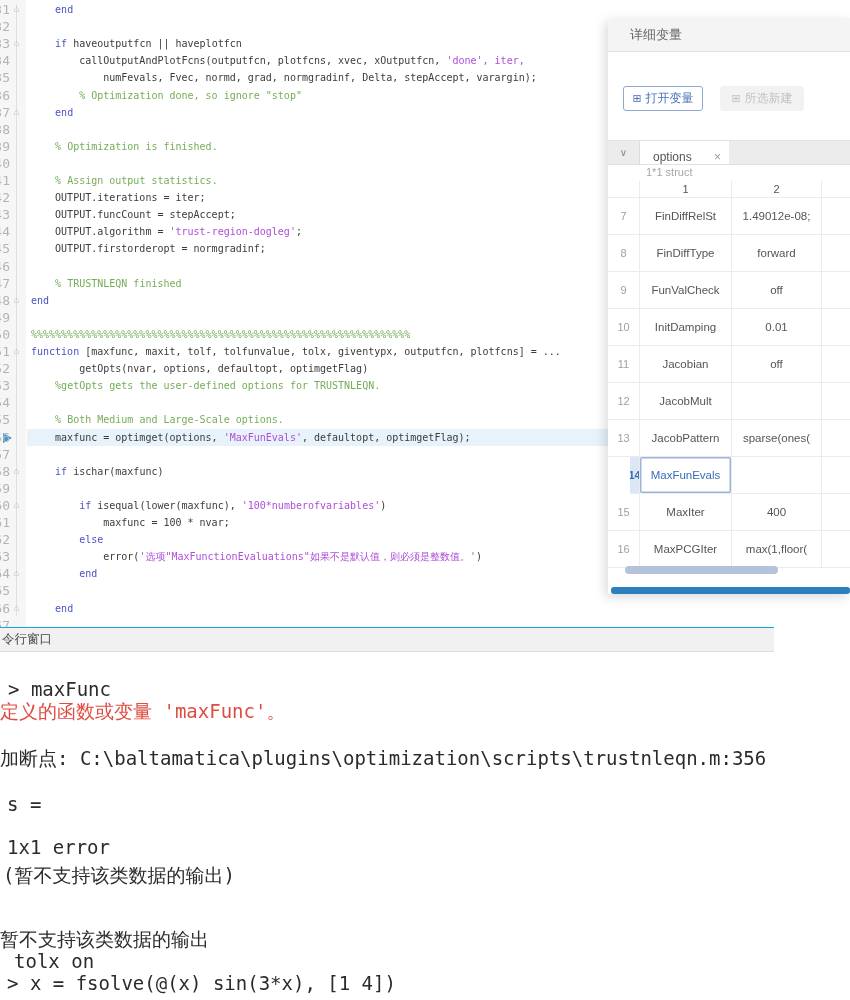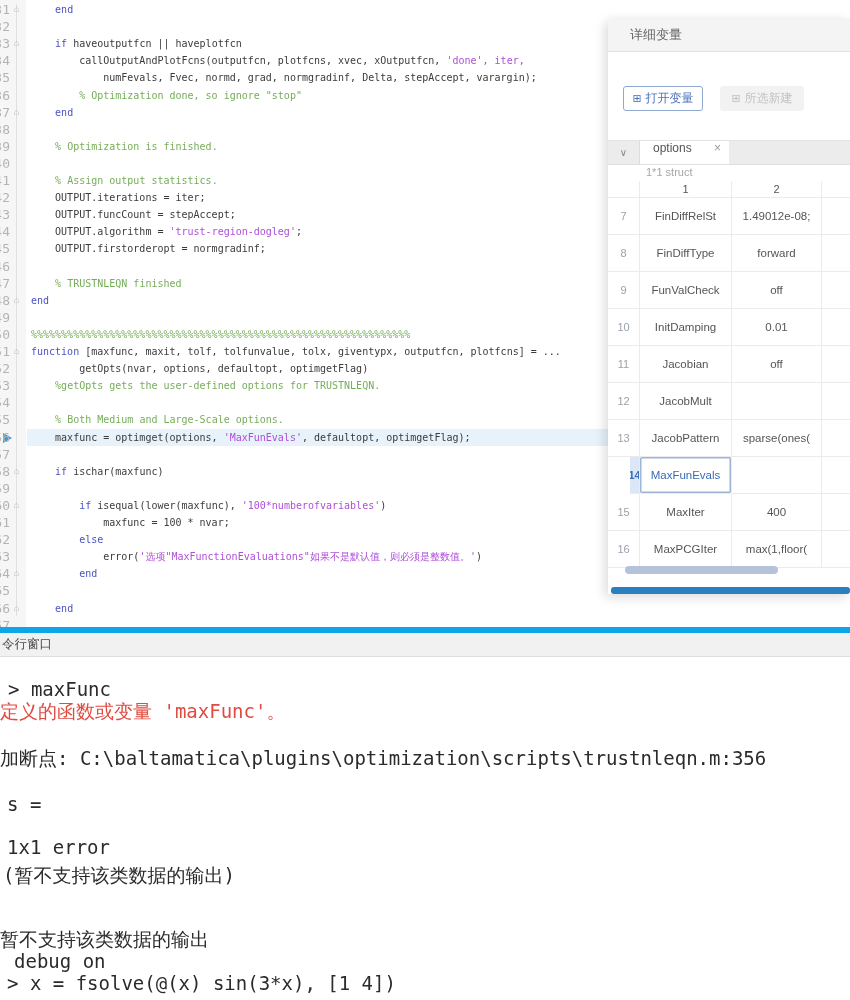"options" .vp-tab { align-items: flex-start -> flex-end }
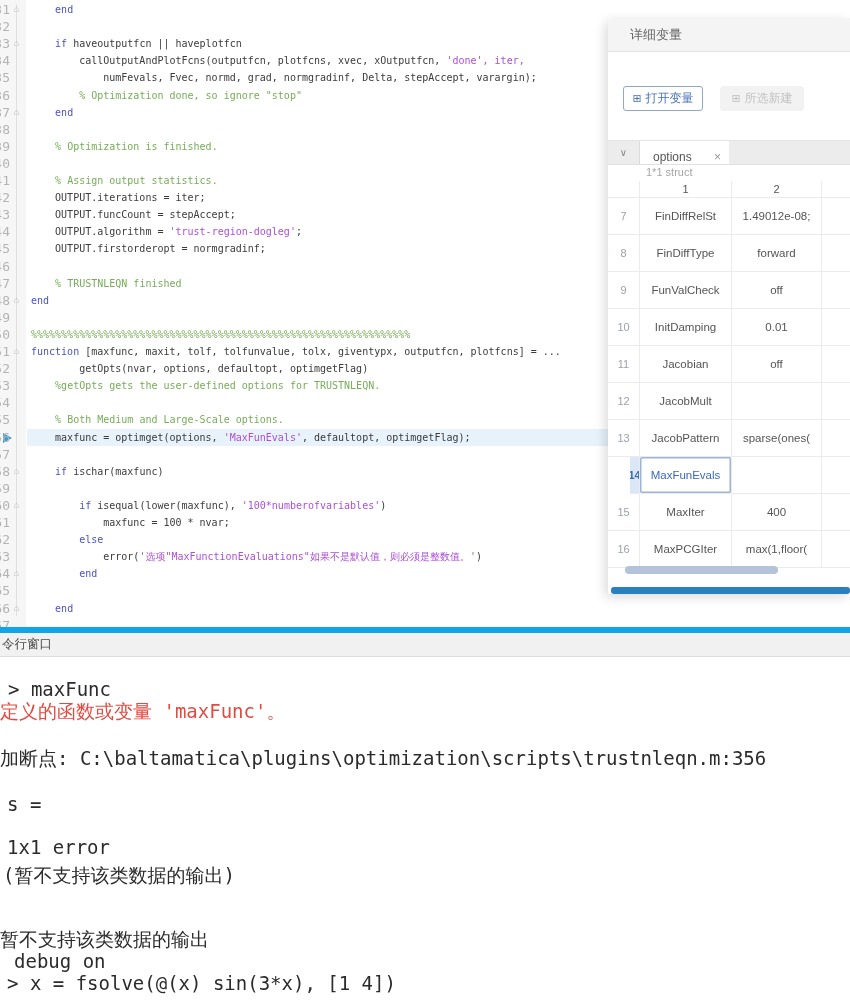"令行窗口" #cw-bar { border-top: 6px solid #0ea5e9 -> 1px solid #0ea5e9; width: 850px -> 774px }
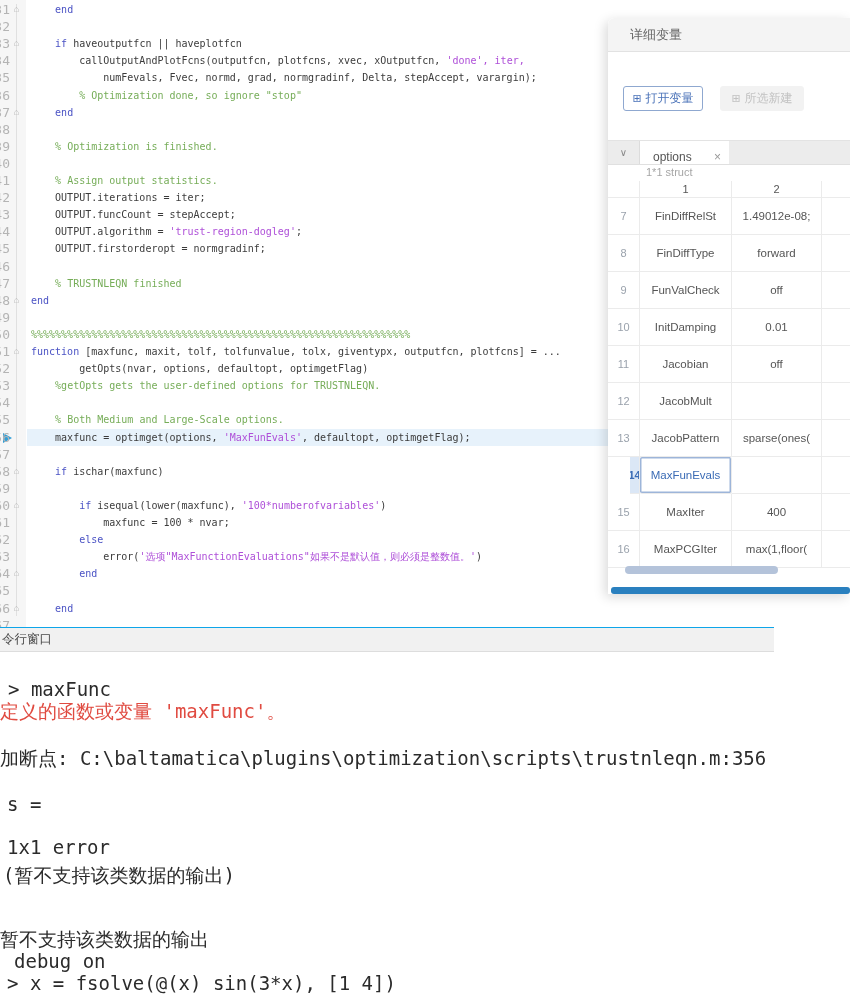"debug on" div.cw-line { text: debug -> tolx }
